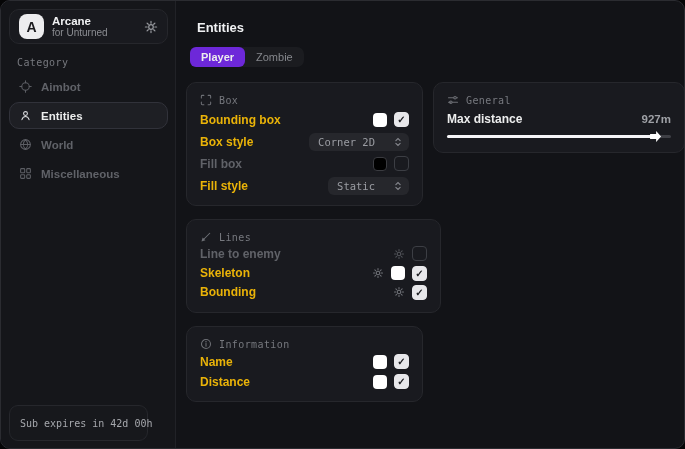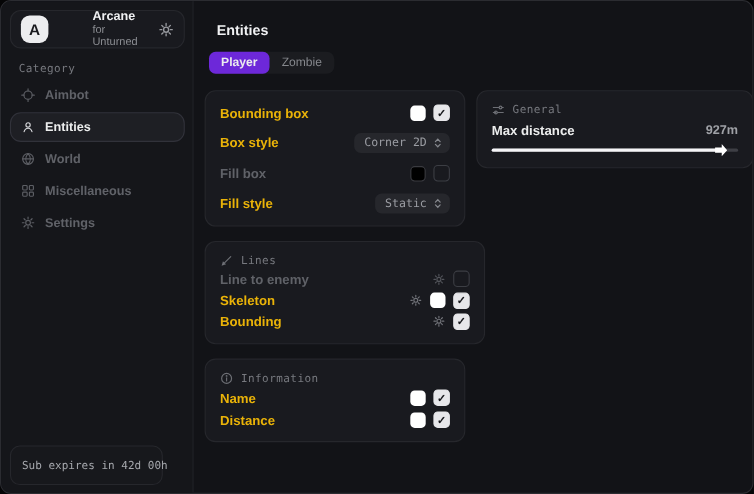"Arcane" .brand-text { margin-left: 32px -> none }
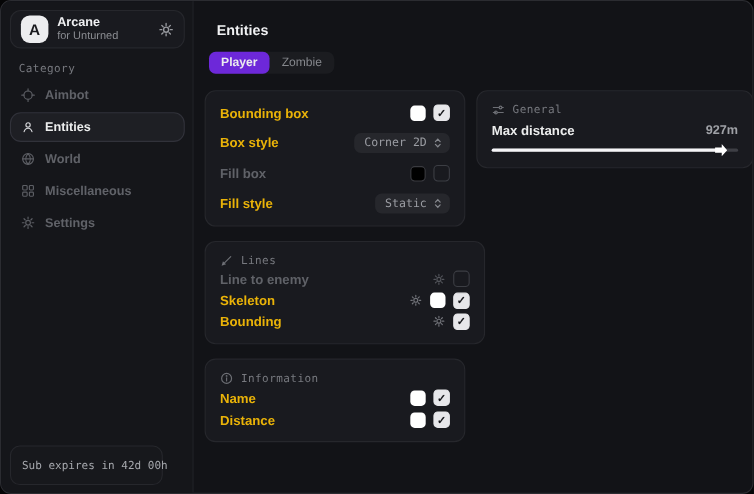"Box" div.sec-head { html: none -> <div> <span> <svg> <path></path> </svg> </span> <span>Box</span> </div> }
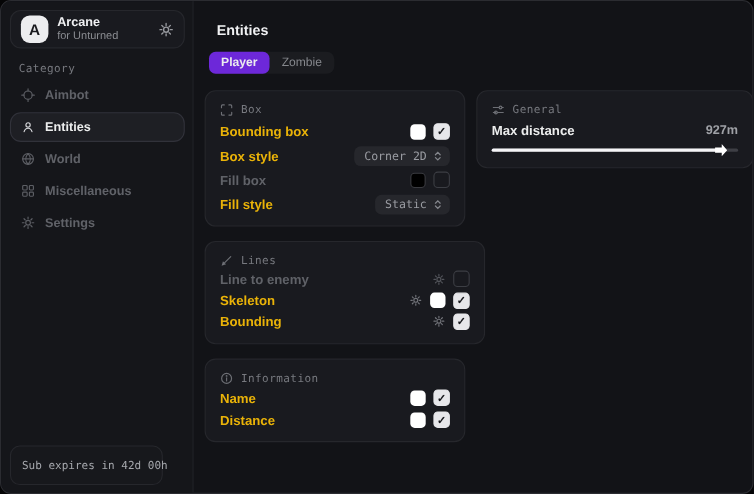"Corner 2D" .dropdown { gap: 5px -> 18px }
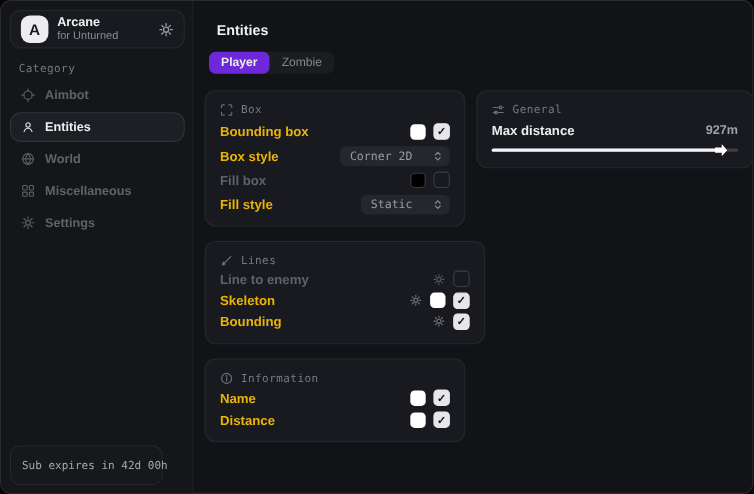"Settings" div.nav-item { html: <div> <span> <svg> <circle></circle> <path></path> </svg> </span> <span>Settings</span> </div> -> none }
